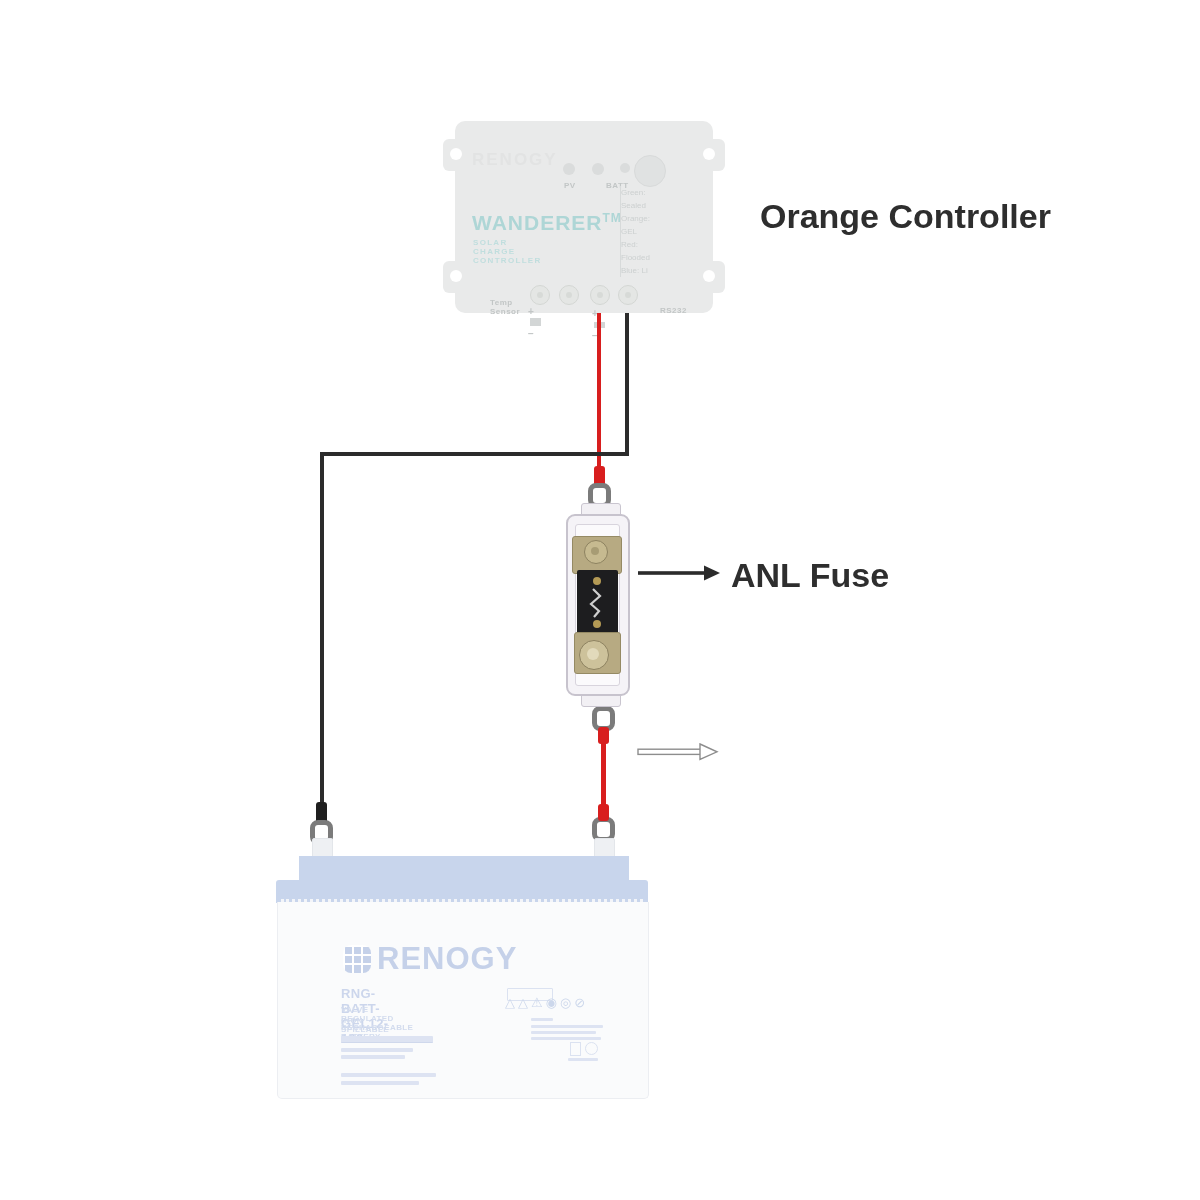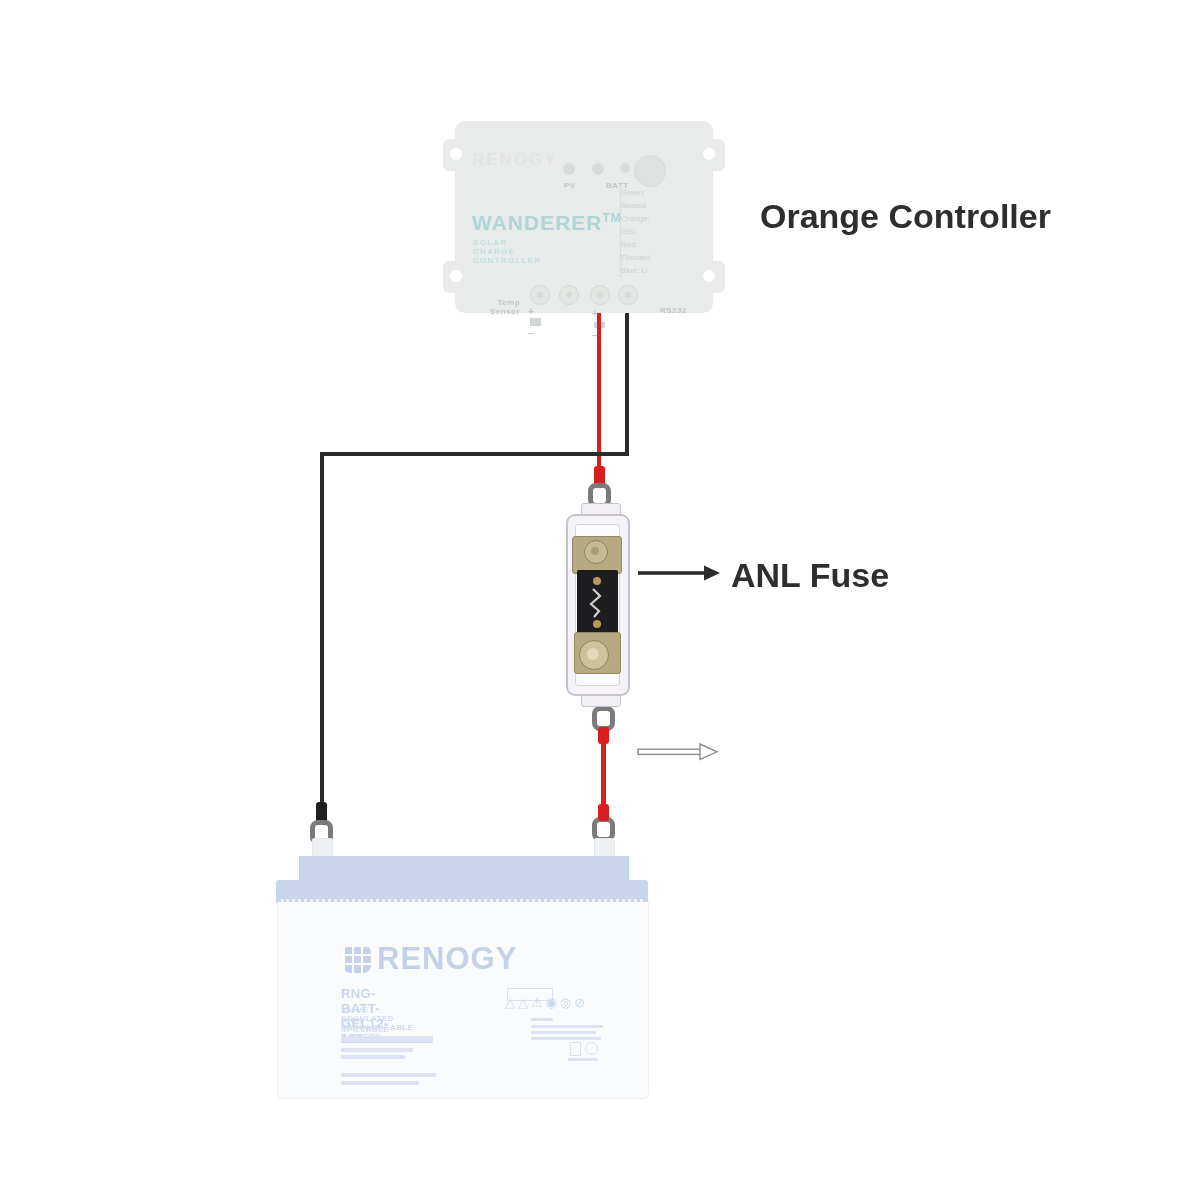"Temp" div.abs { text-align: right -> none }
